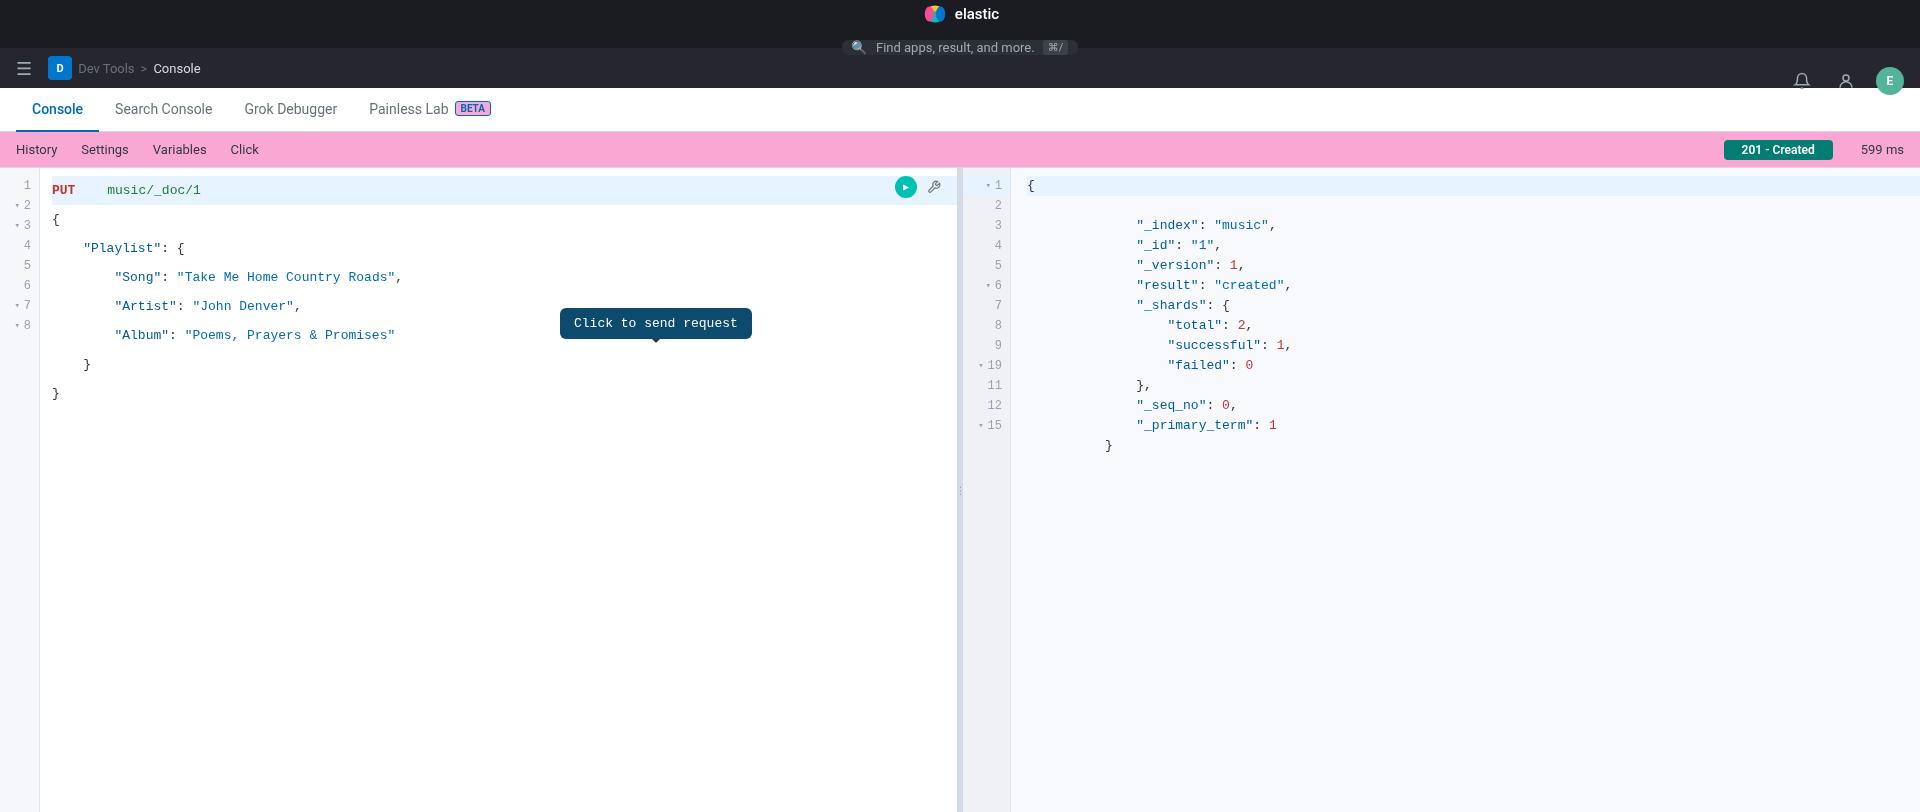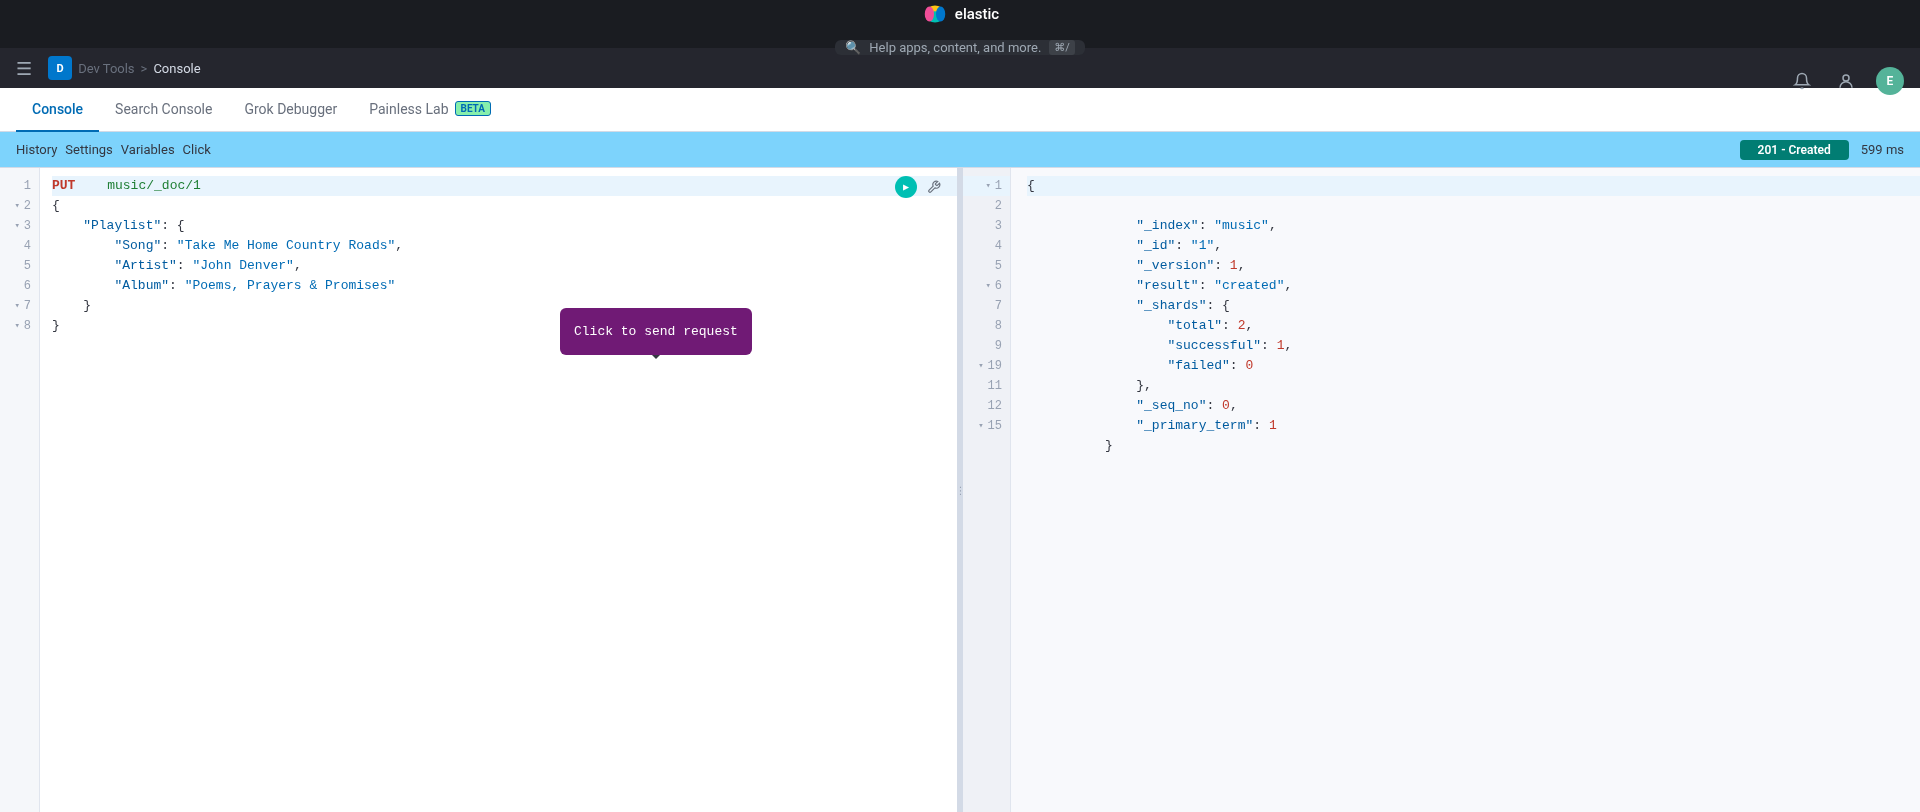"Help apps, content, and more." span { text: Help apps, content -> Find apps, result }
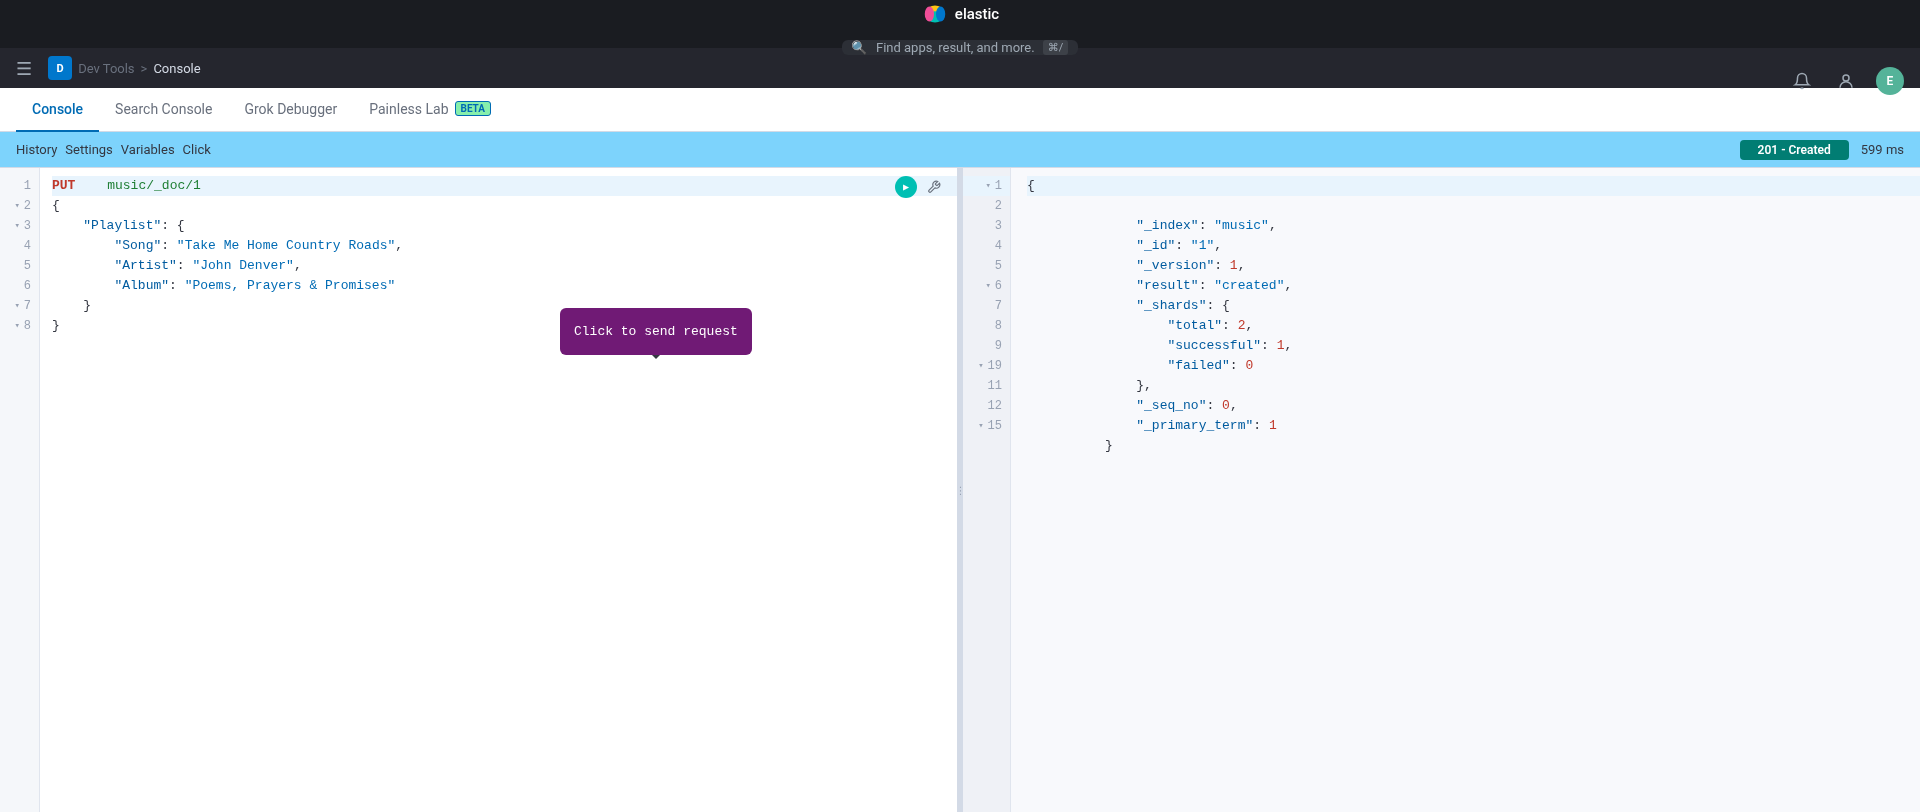"BETA" .beta-badge { background: #86efac -> #f9a8d4 }
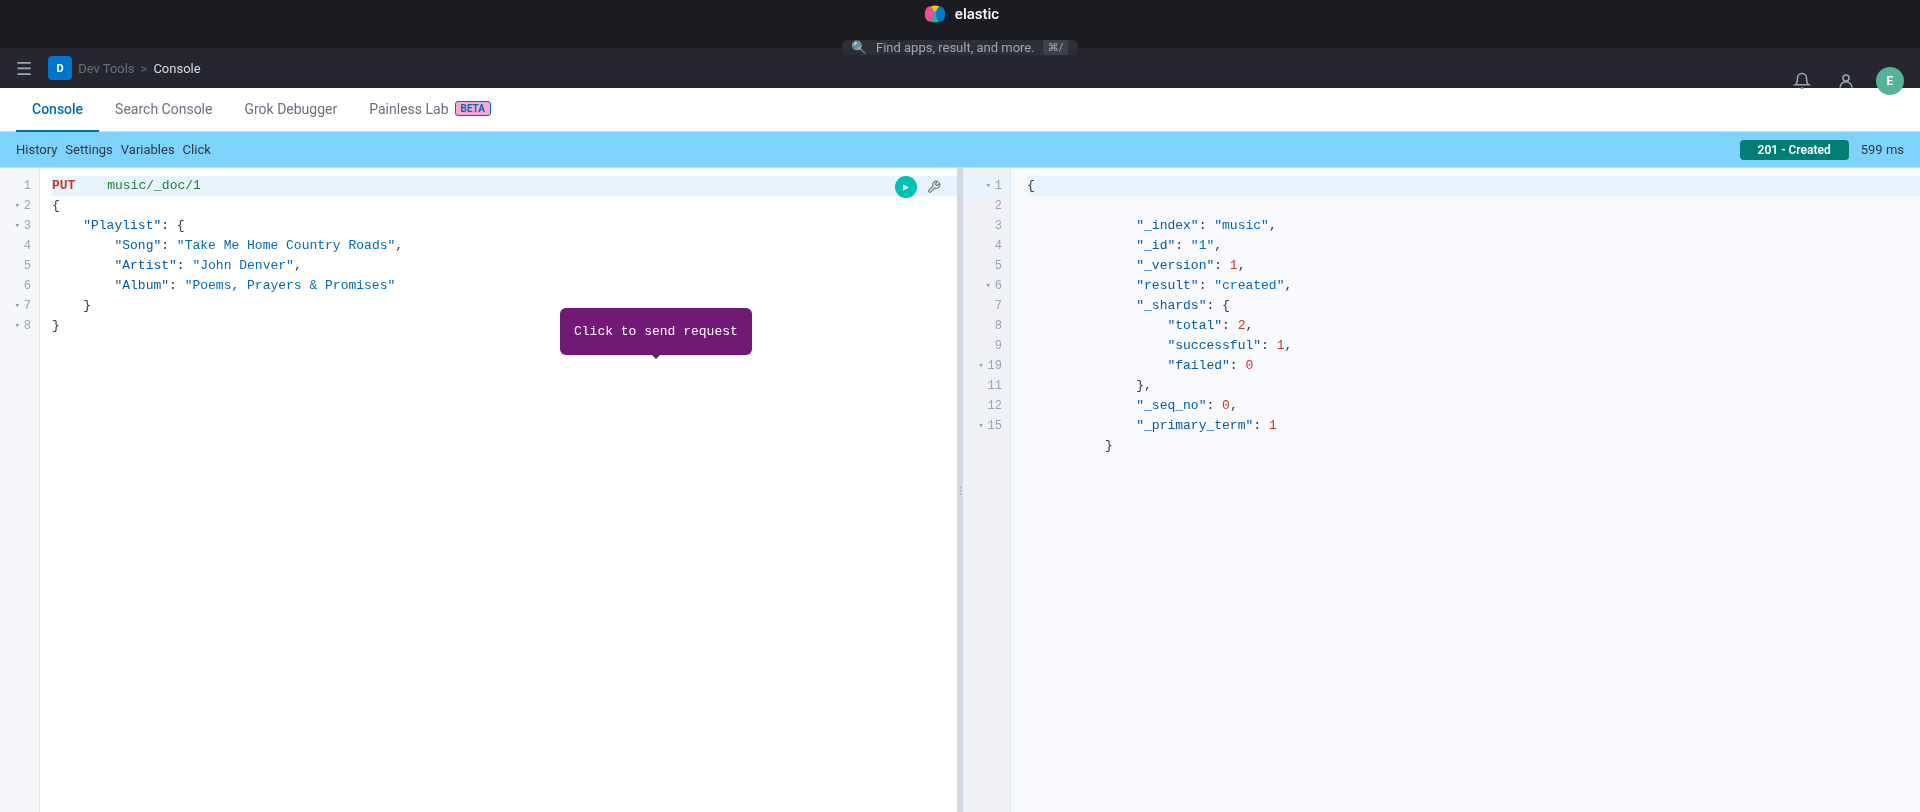"History" .toolbar { background: #7dd3fc -> #f9a8d4; gap: 8px -> 24px }
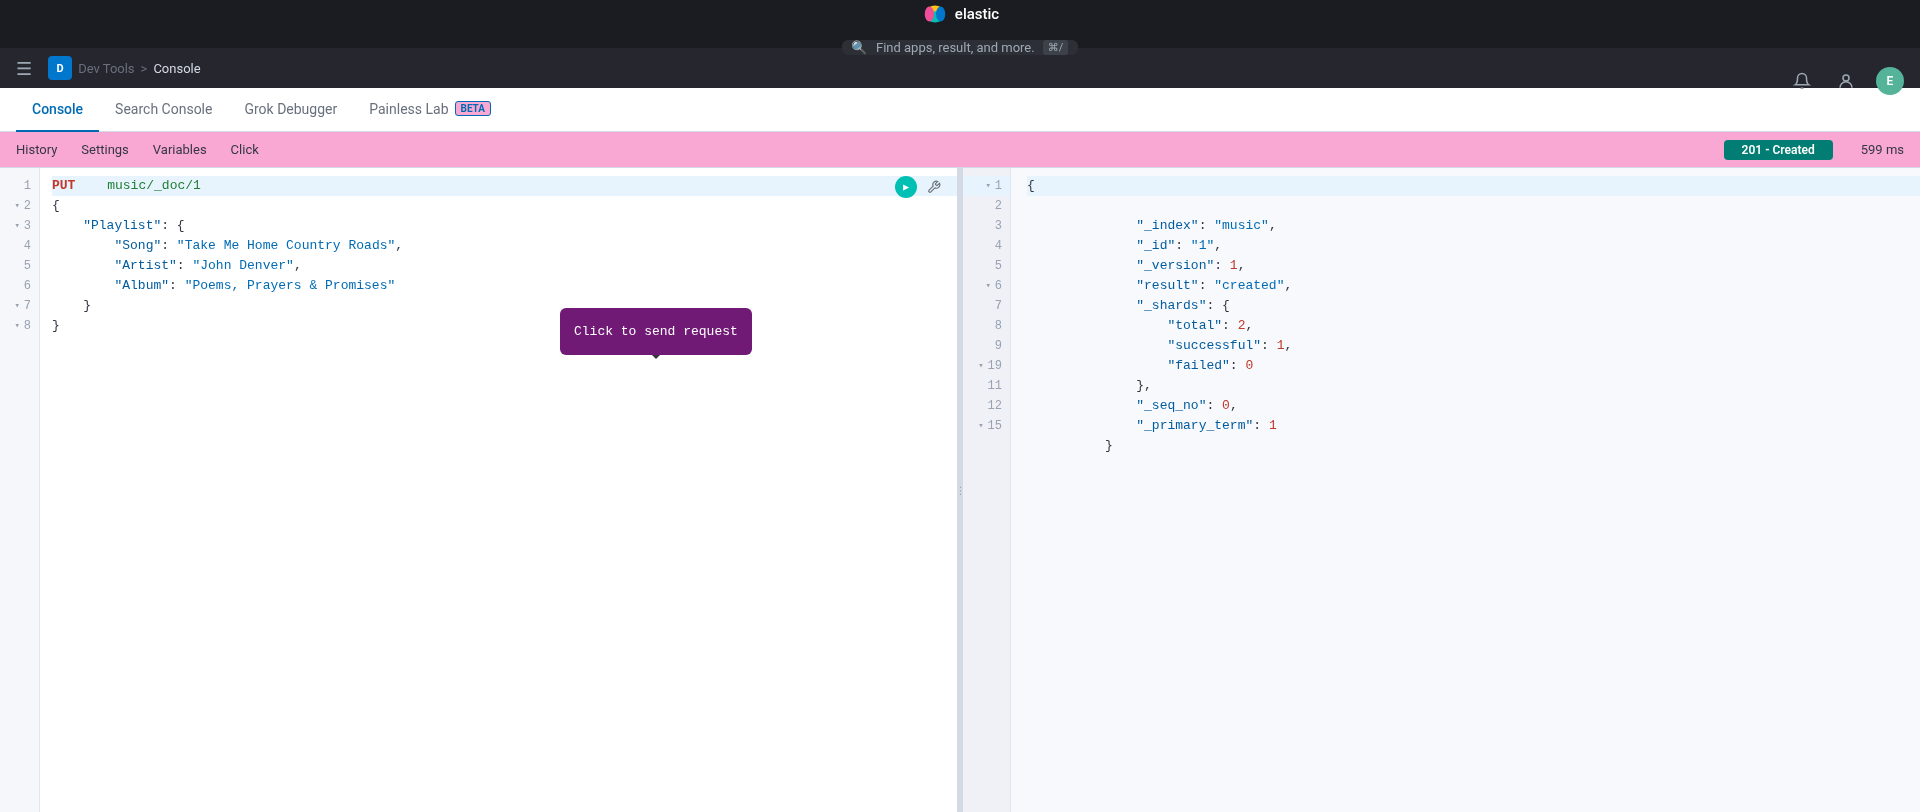"PUT" .code-line { height: 20px -> 29px }
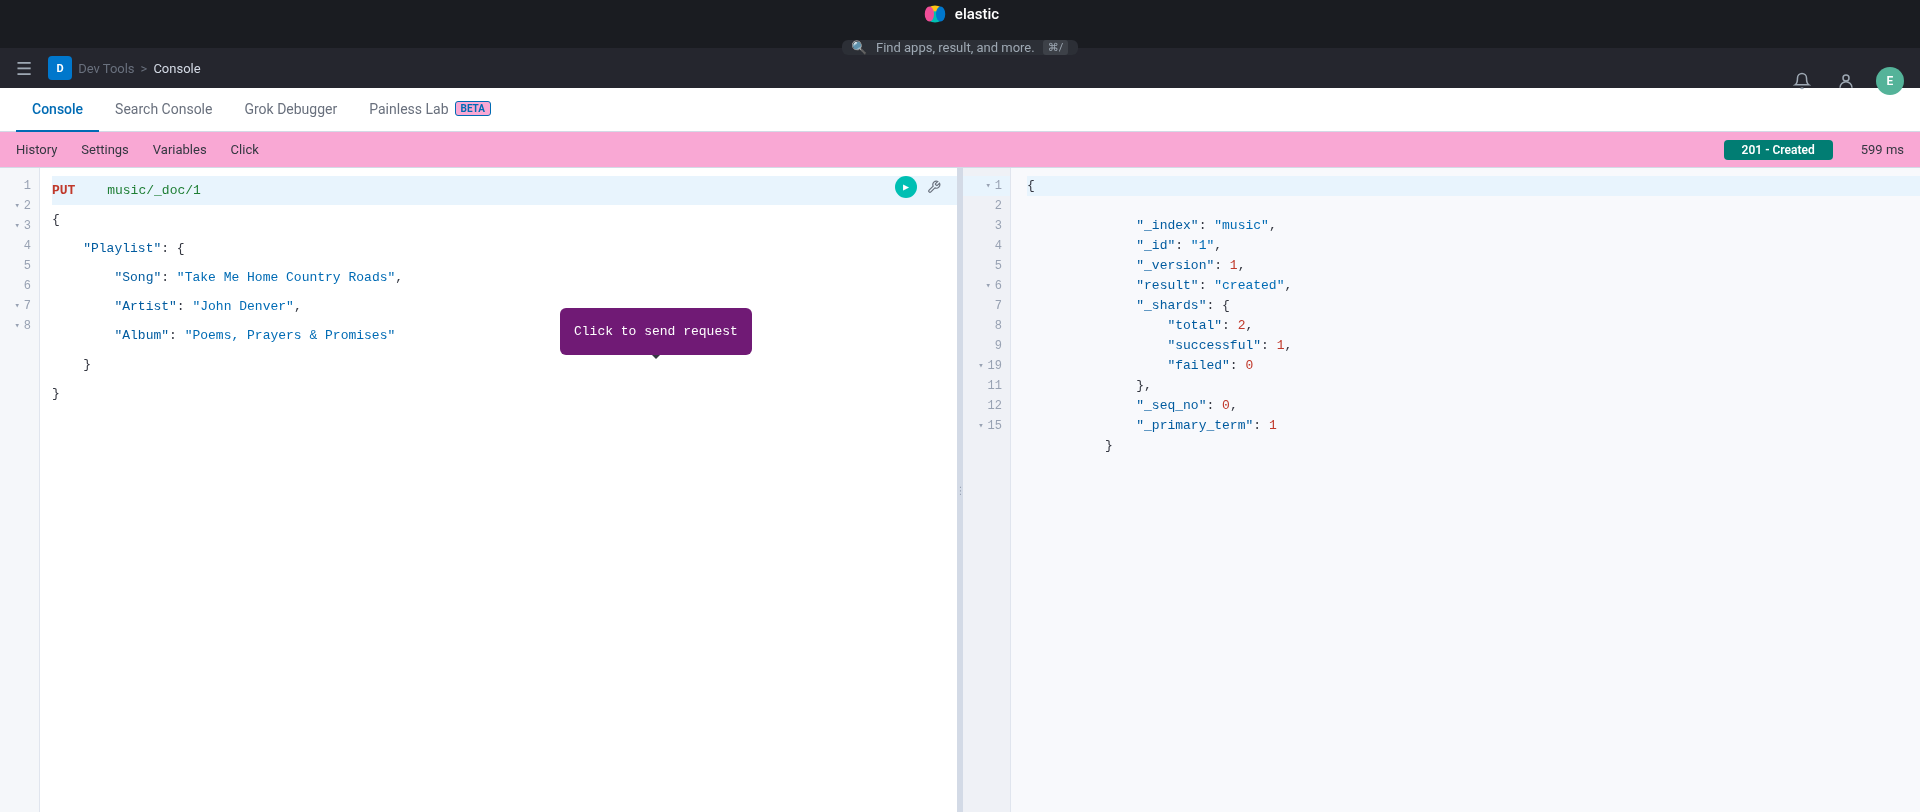"Click to send request" .tooltip { background: #701a75 -> #0c4a6e; padding: 16px 14px -> 8px 14px }
